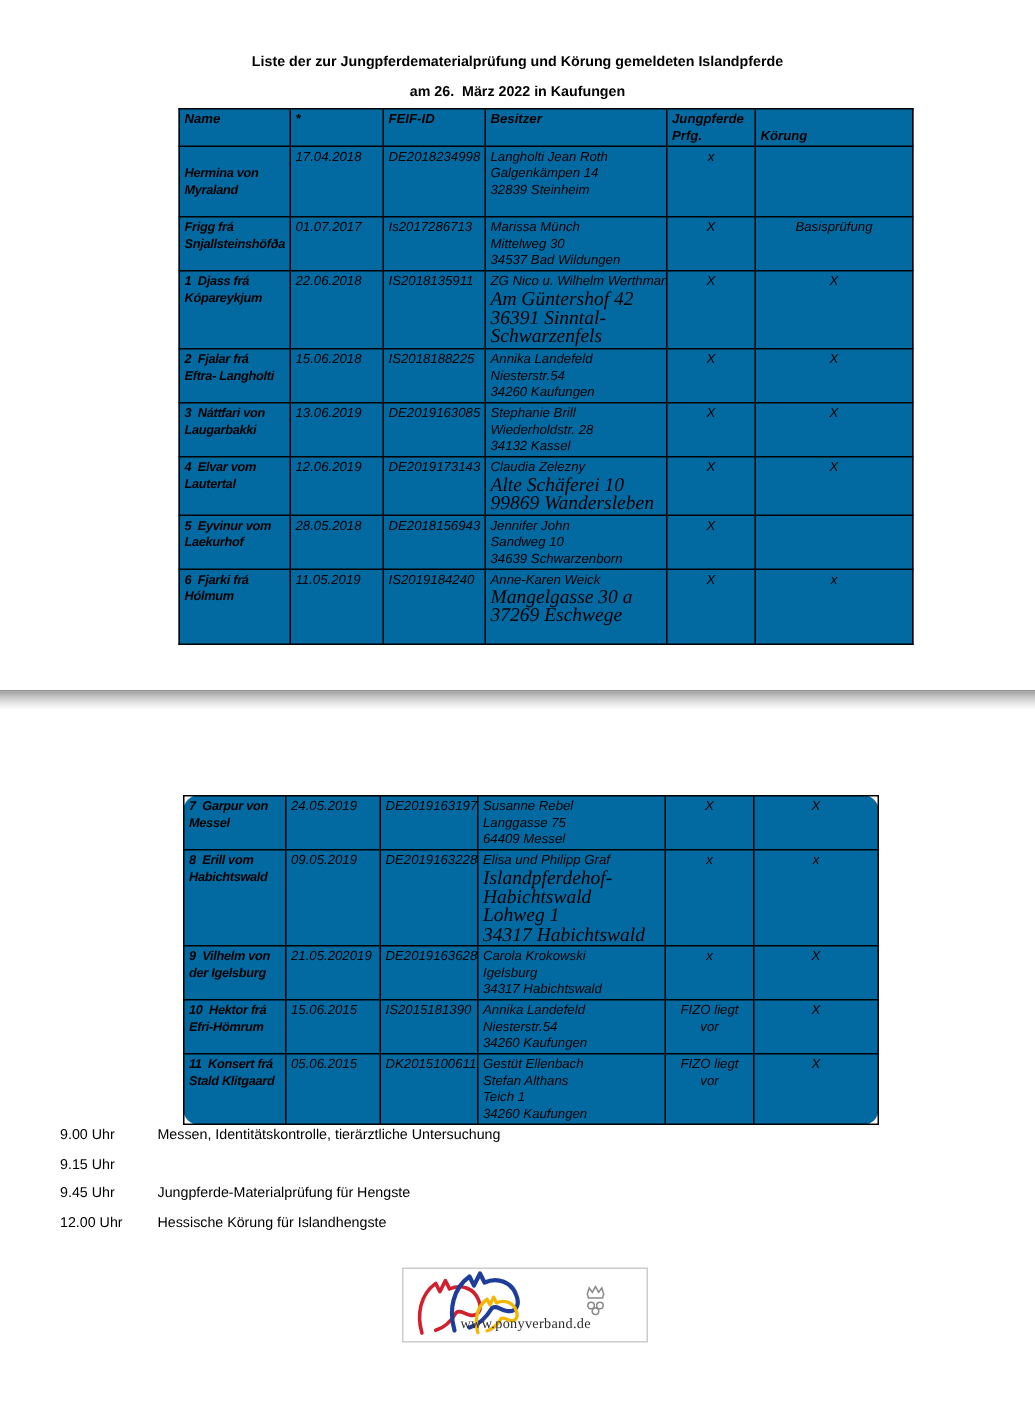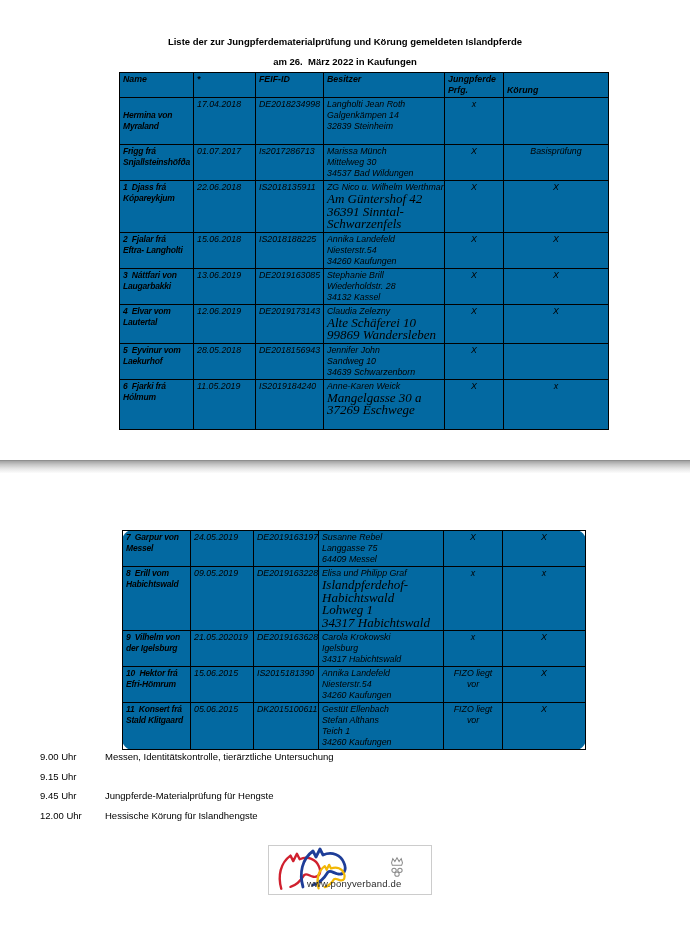"www.ponyverband.de" #logo .url { font-family: none -> Liberation Serif, serif }
